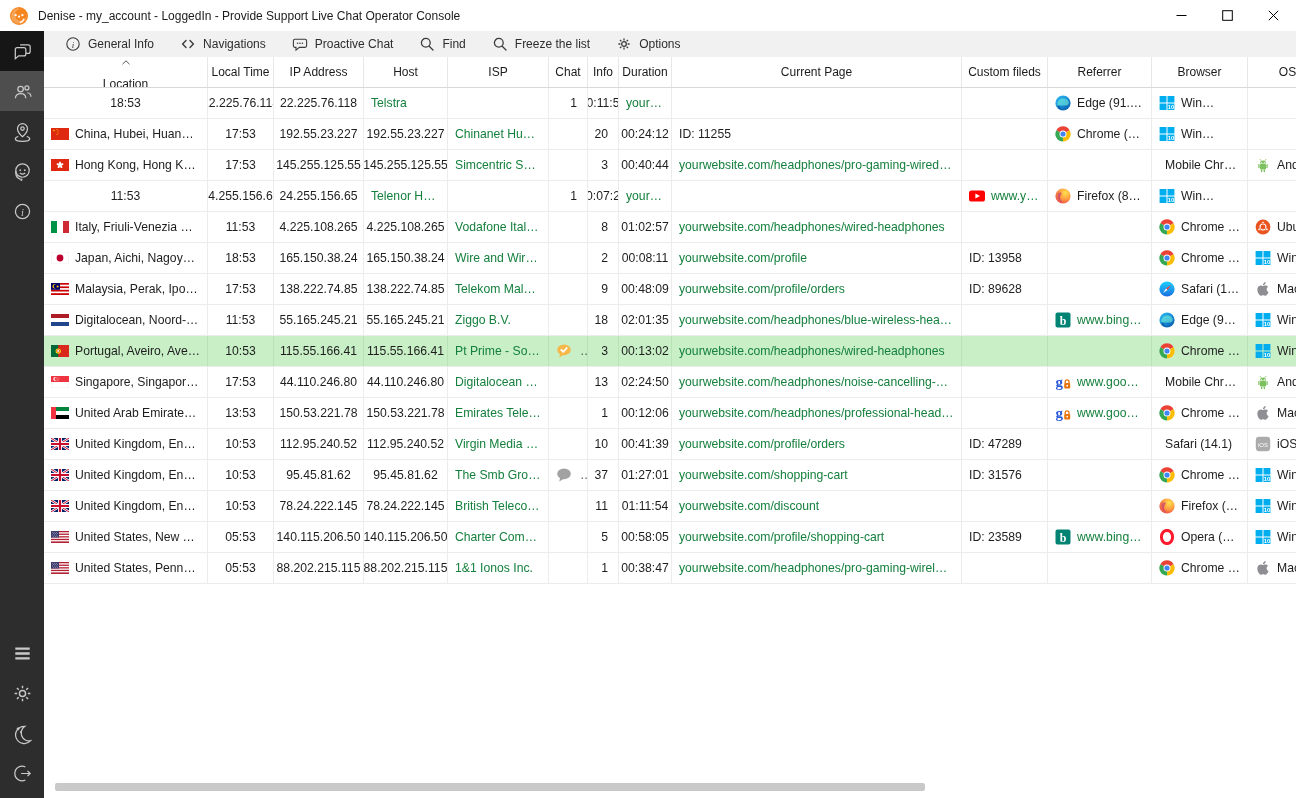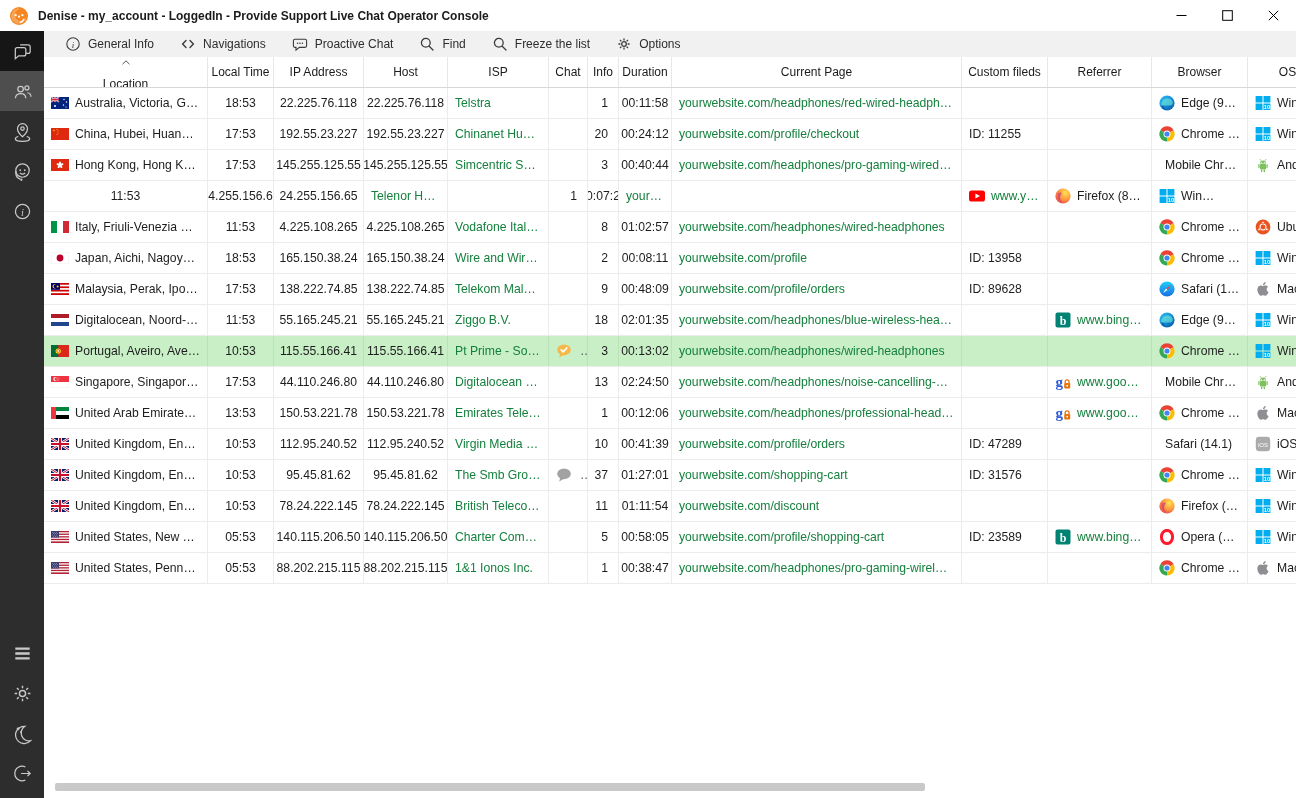"Denise - my_account - LoggedIn" .titlebar { font-weight: bold -> none }
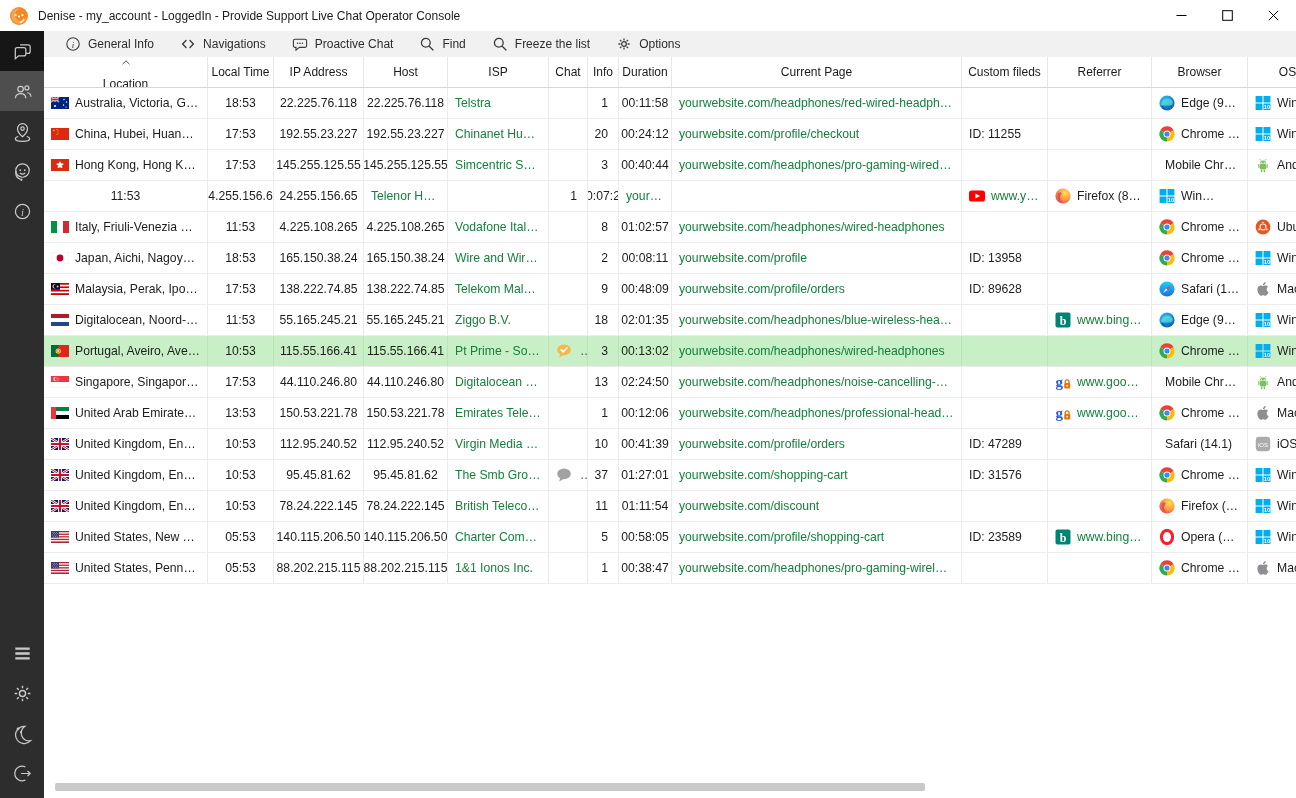"Australia, Victoria, Ge…" div.td { html: <div> <span> <svg> <rect></rect> <path></path> <path></path> <path></path> <path></path> <circle></circle> <circle></circle> <circle></circle> <circle></circle> <circle></circle> </svg> </span> <span>Australia, Victoria, Ge…</span> </div> -> none }
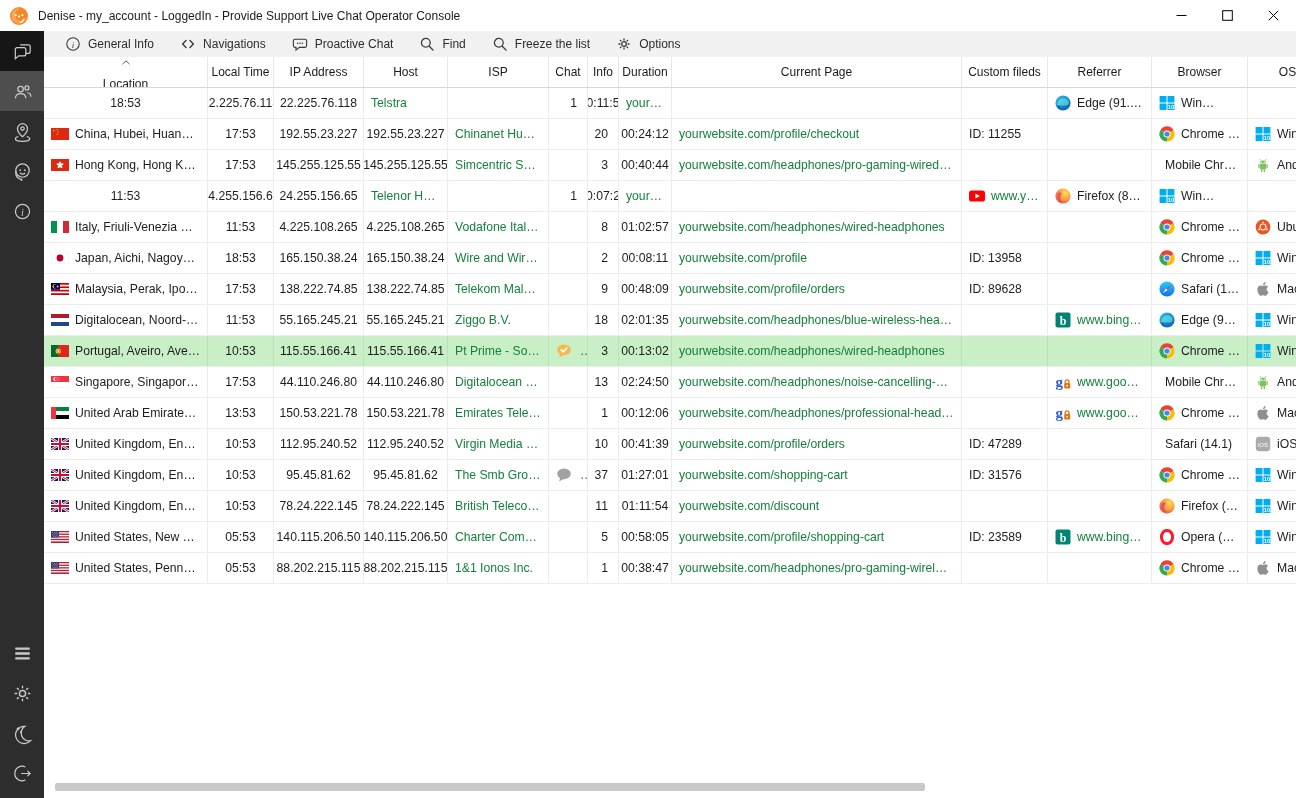"yourwebsite.com/profile/checkout" div.td { html: <div> <span>yourwebsite.com/profile/checkout</span> </div> -> none }
